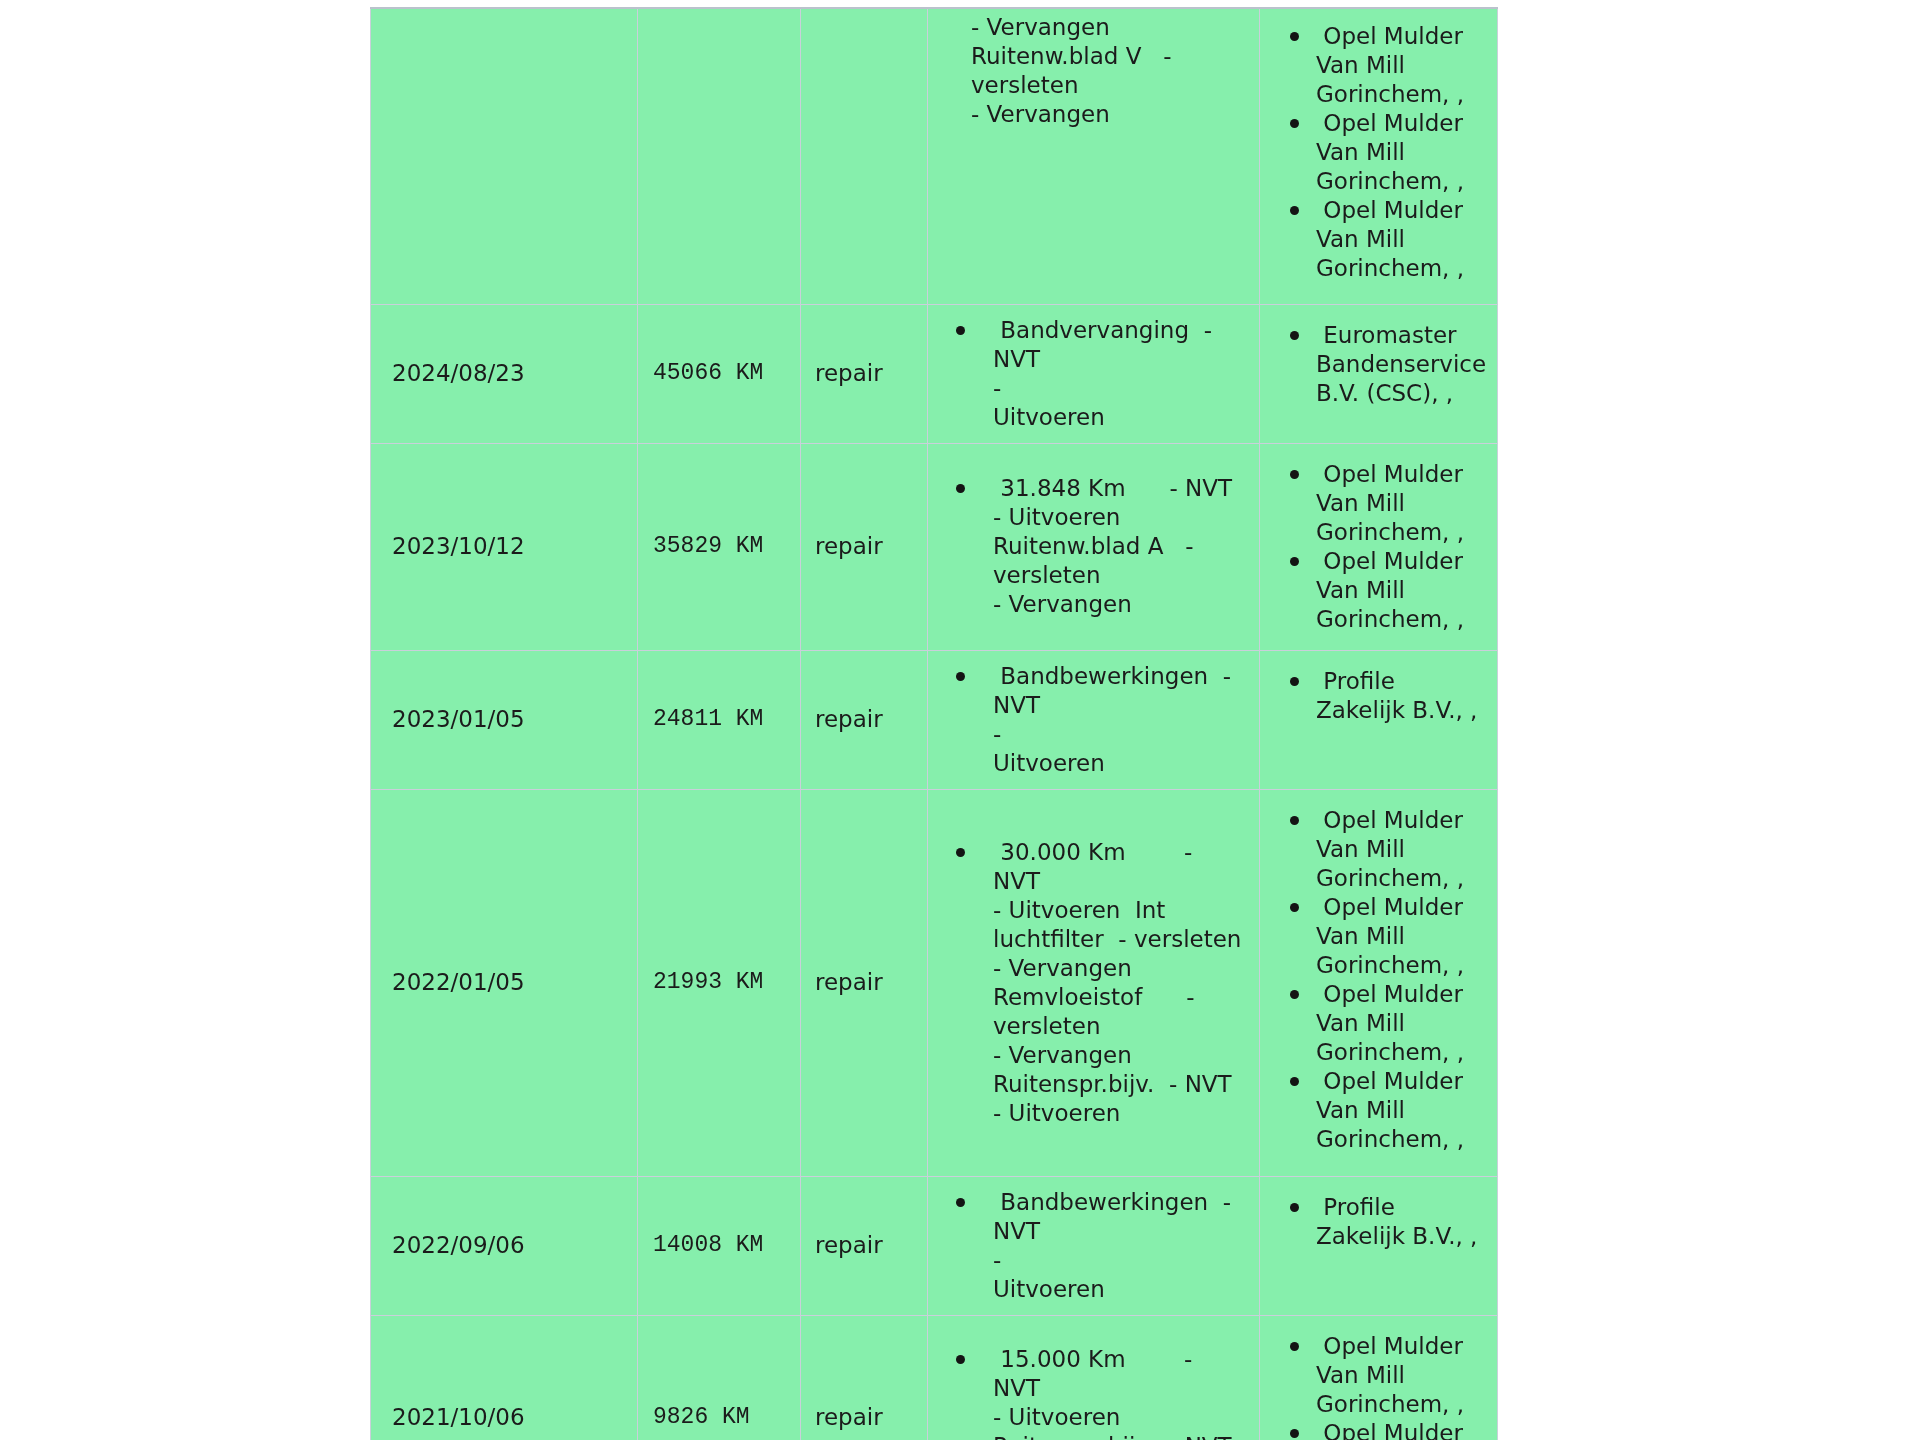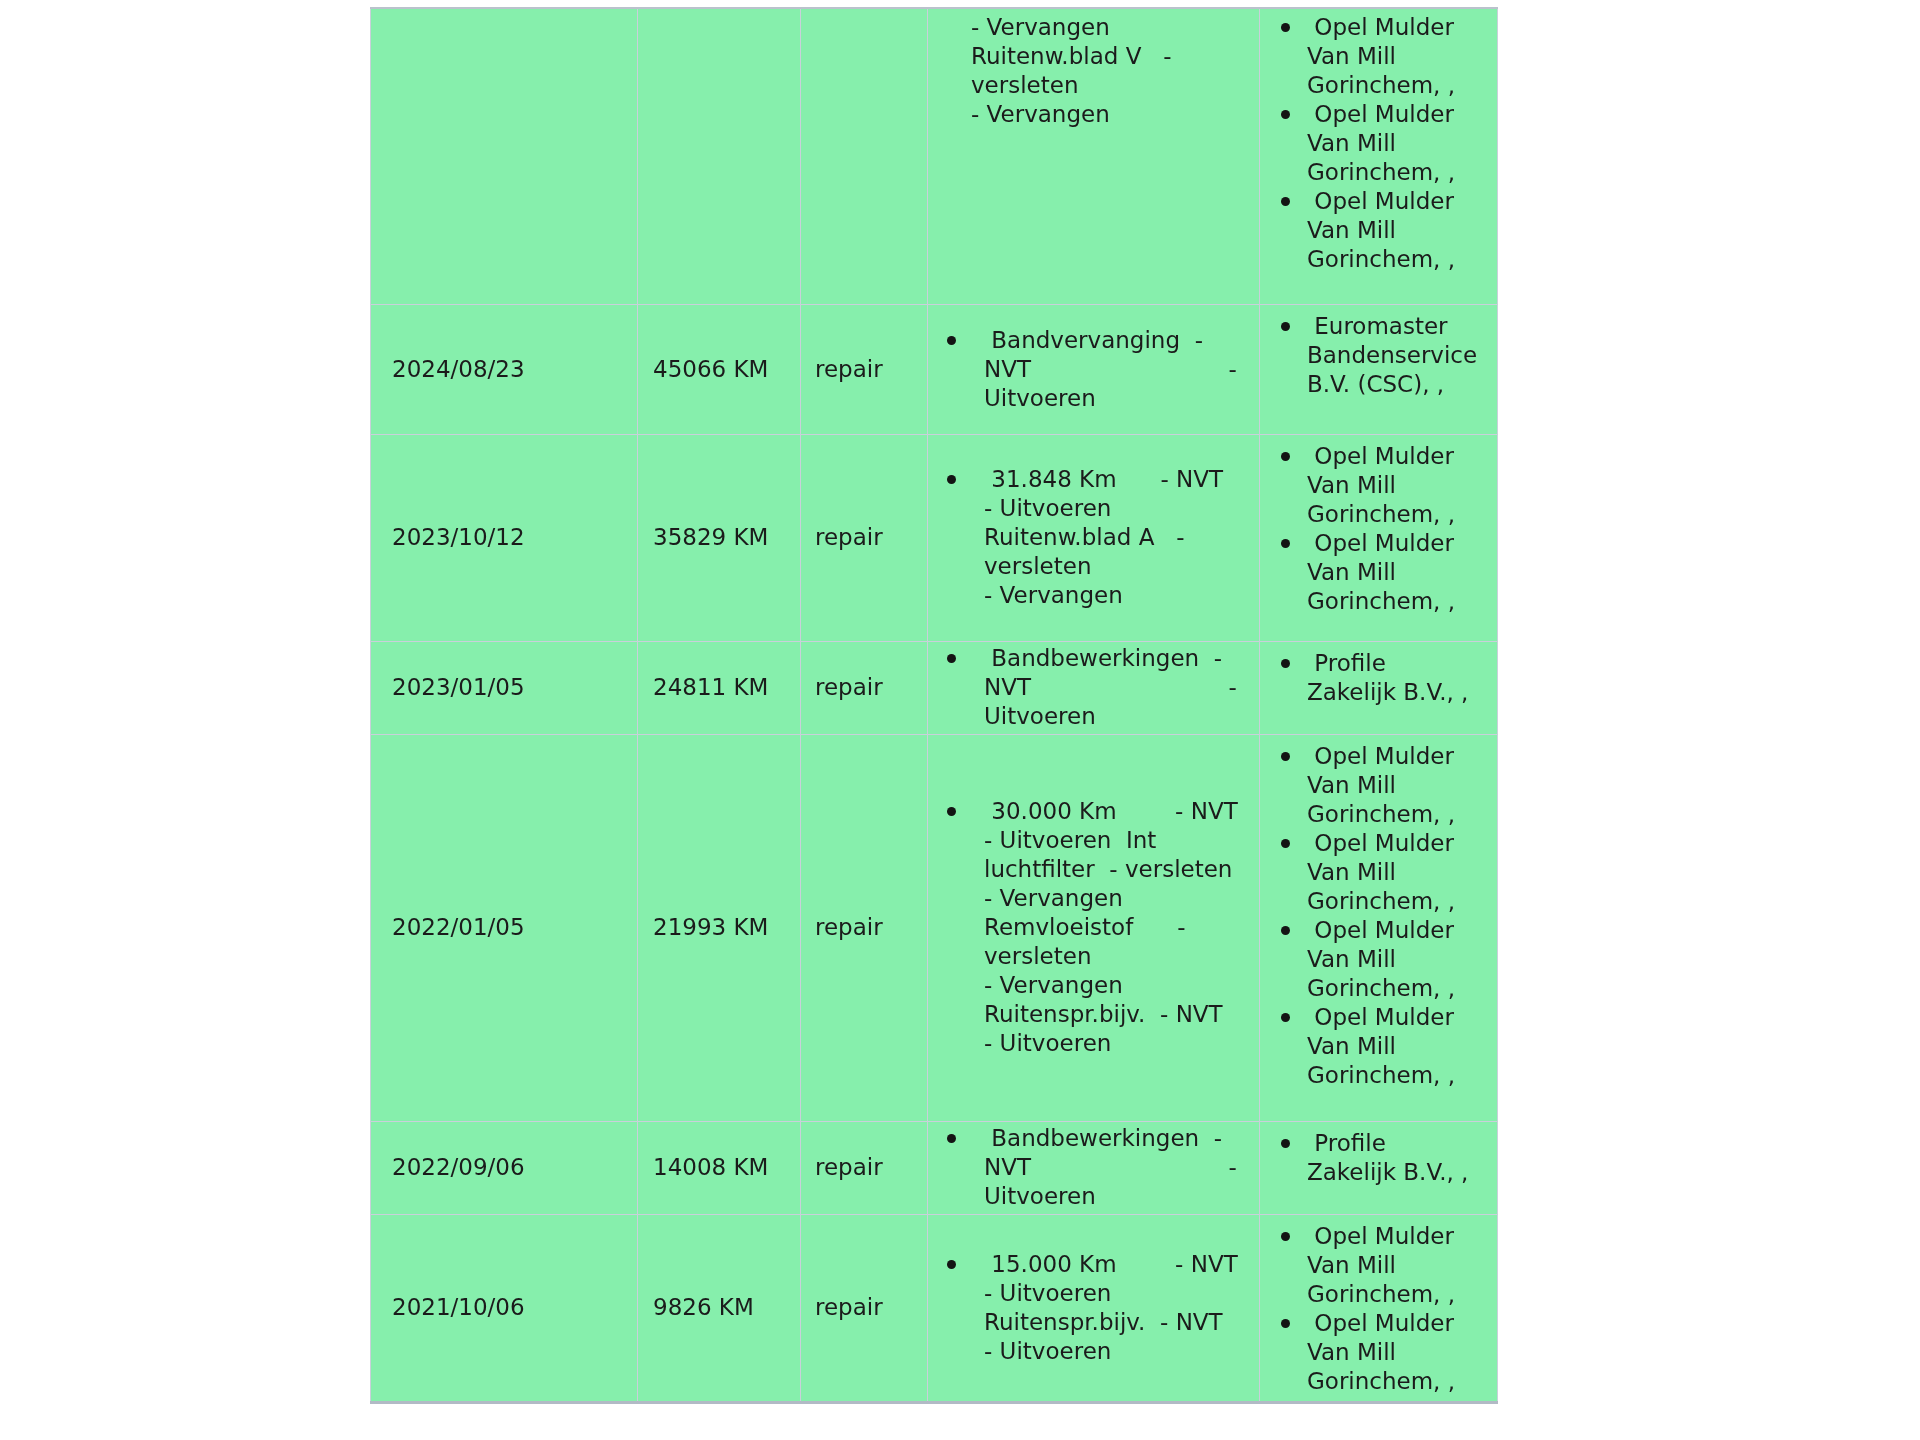"Opel Mulder" ul.blist { margin: 0 -> 9px }
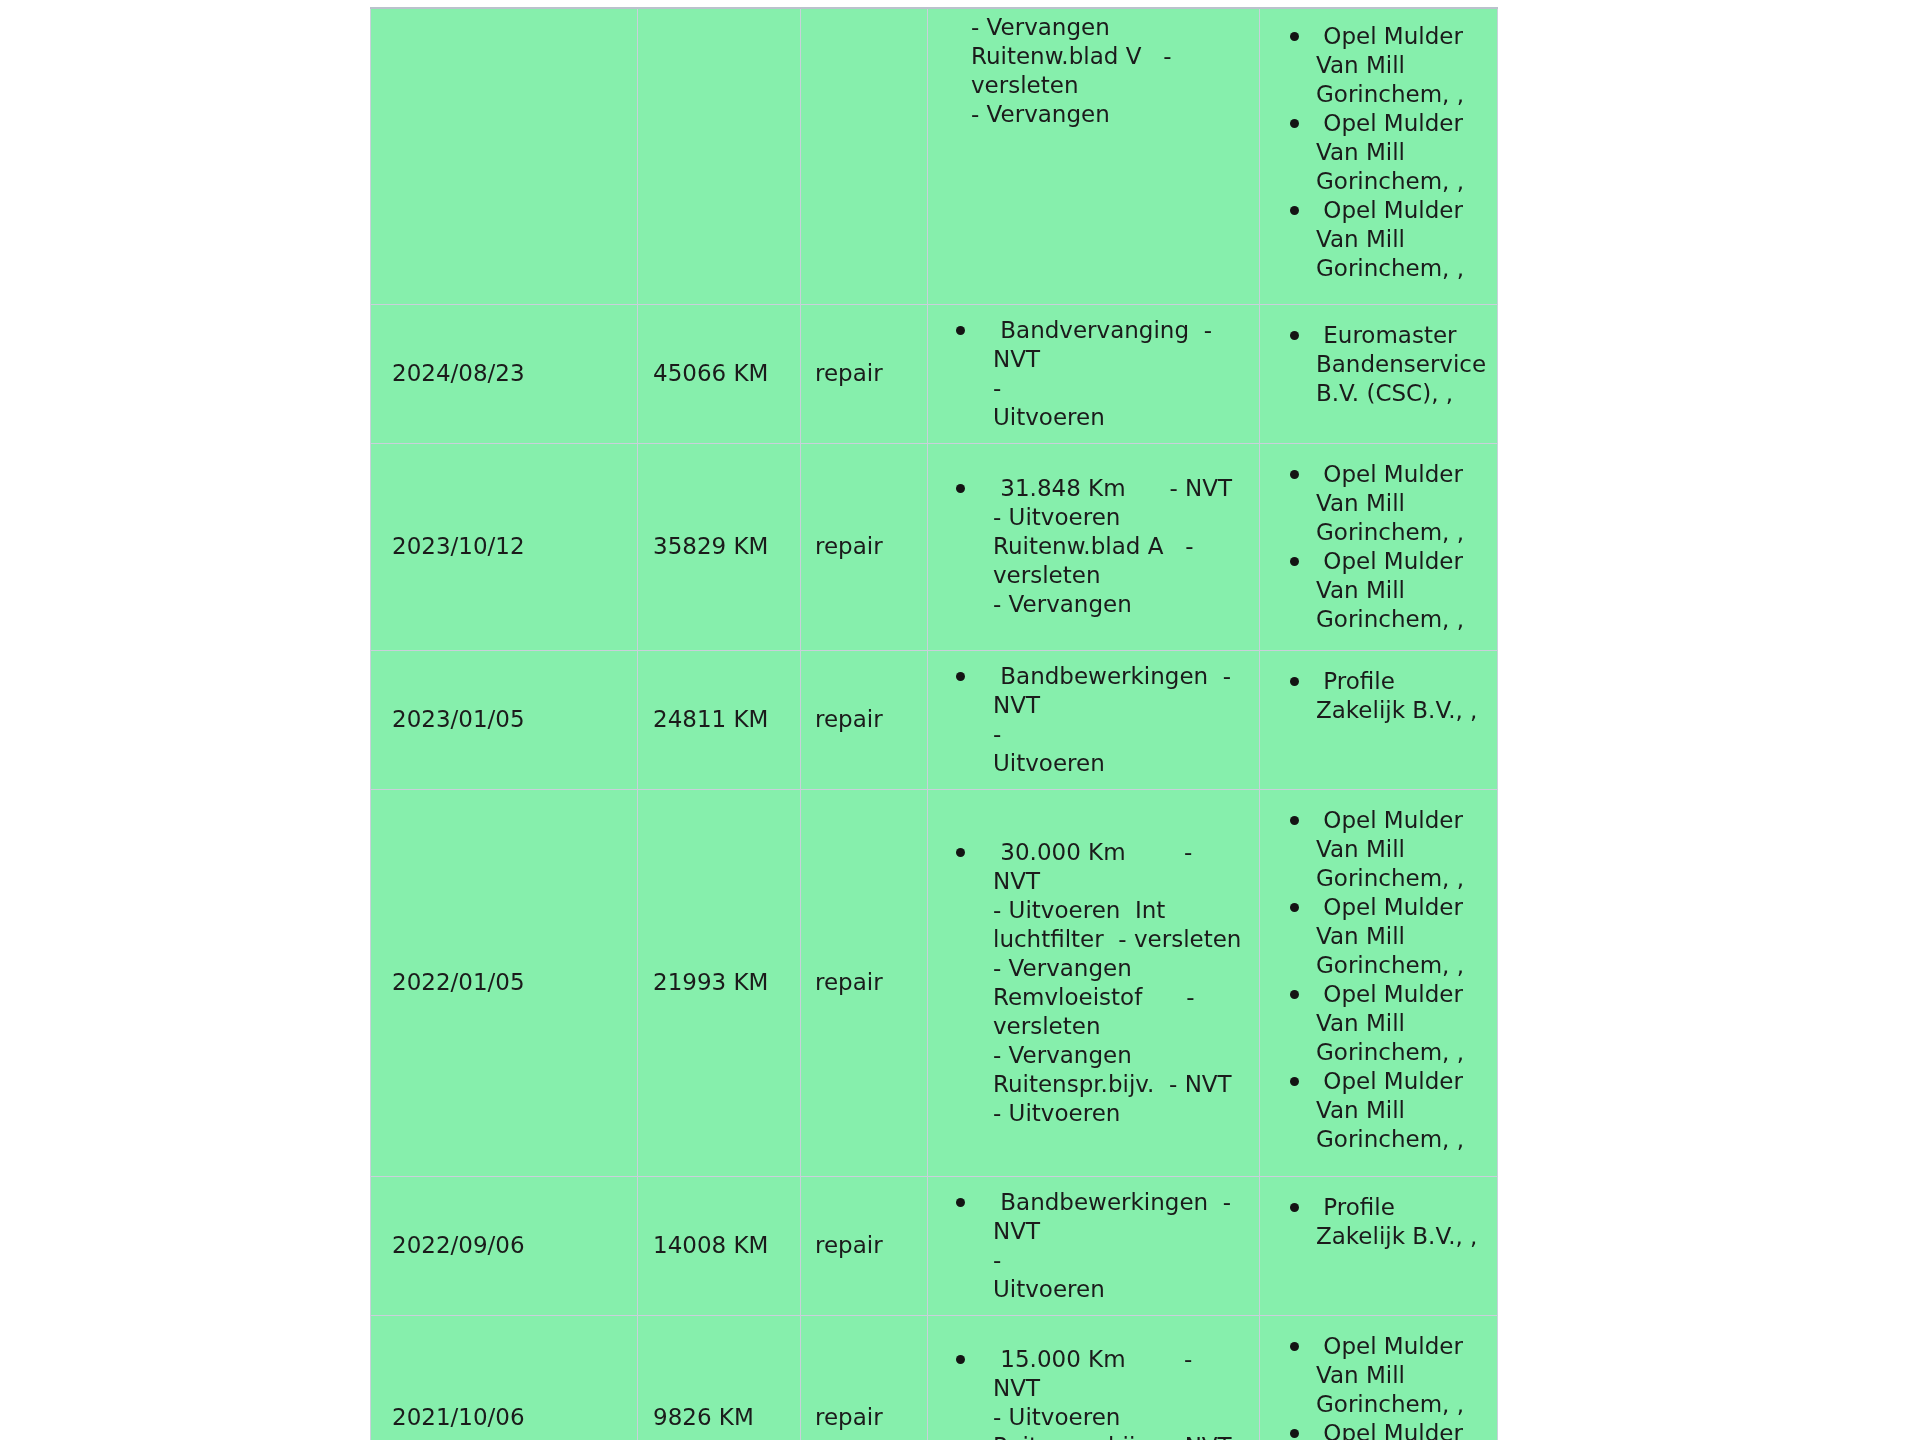"45066 KM" td.c2 { font-family: none -> Liberation Mono, monospace }
